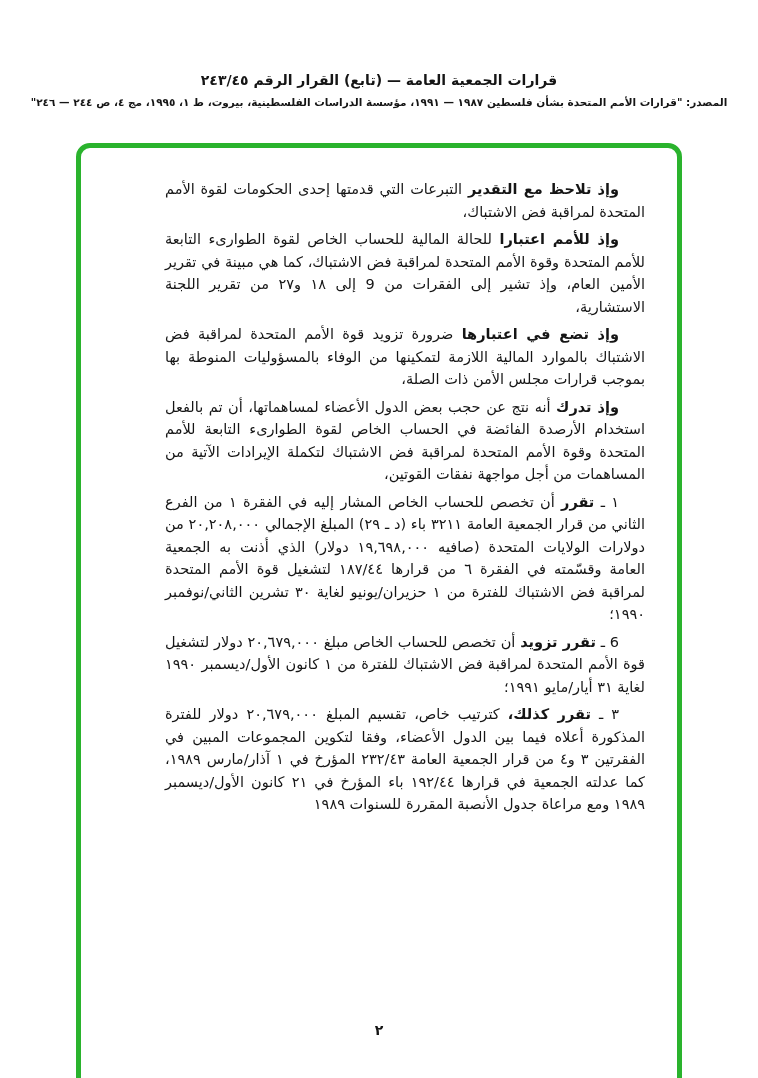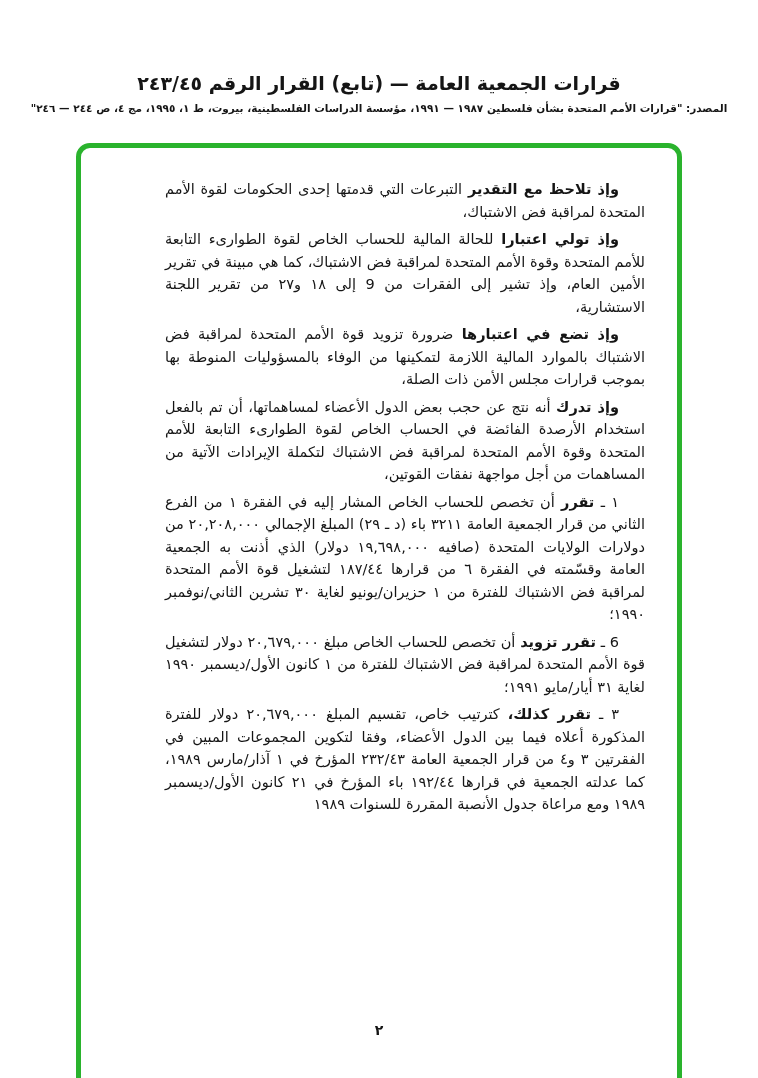"قرارات الجمعية العامة — (تابع)" .doc-title { font-size: 19px -> 14px }
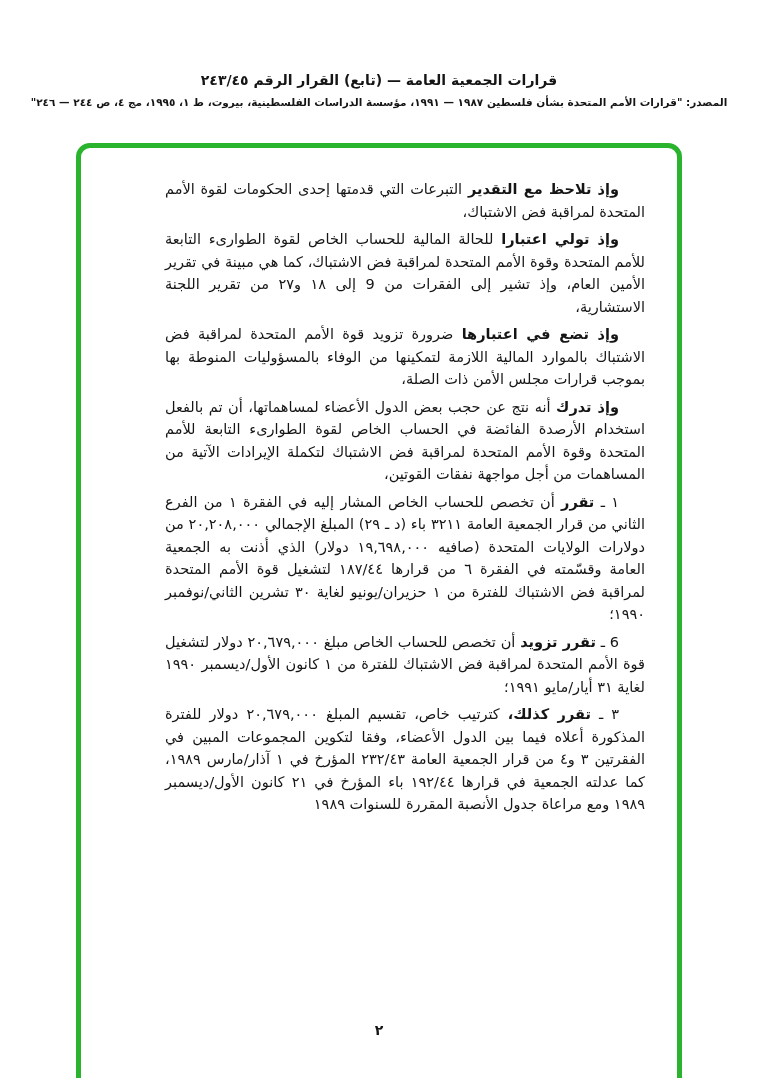"وإذ تولي اعتبارا" span.lead { text: تولي -> للأمم }
